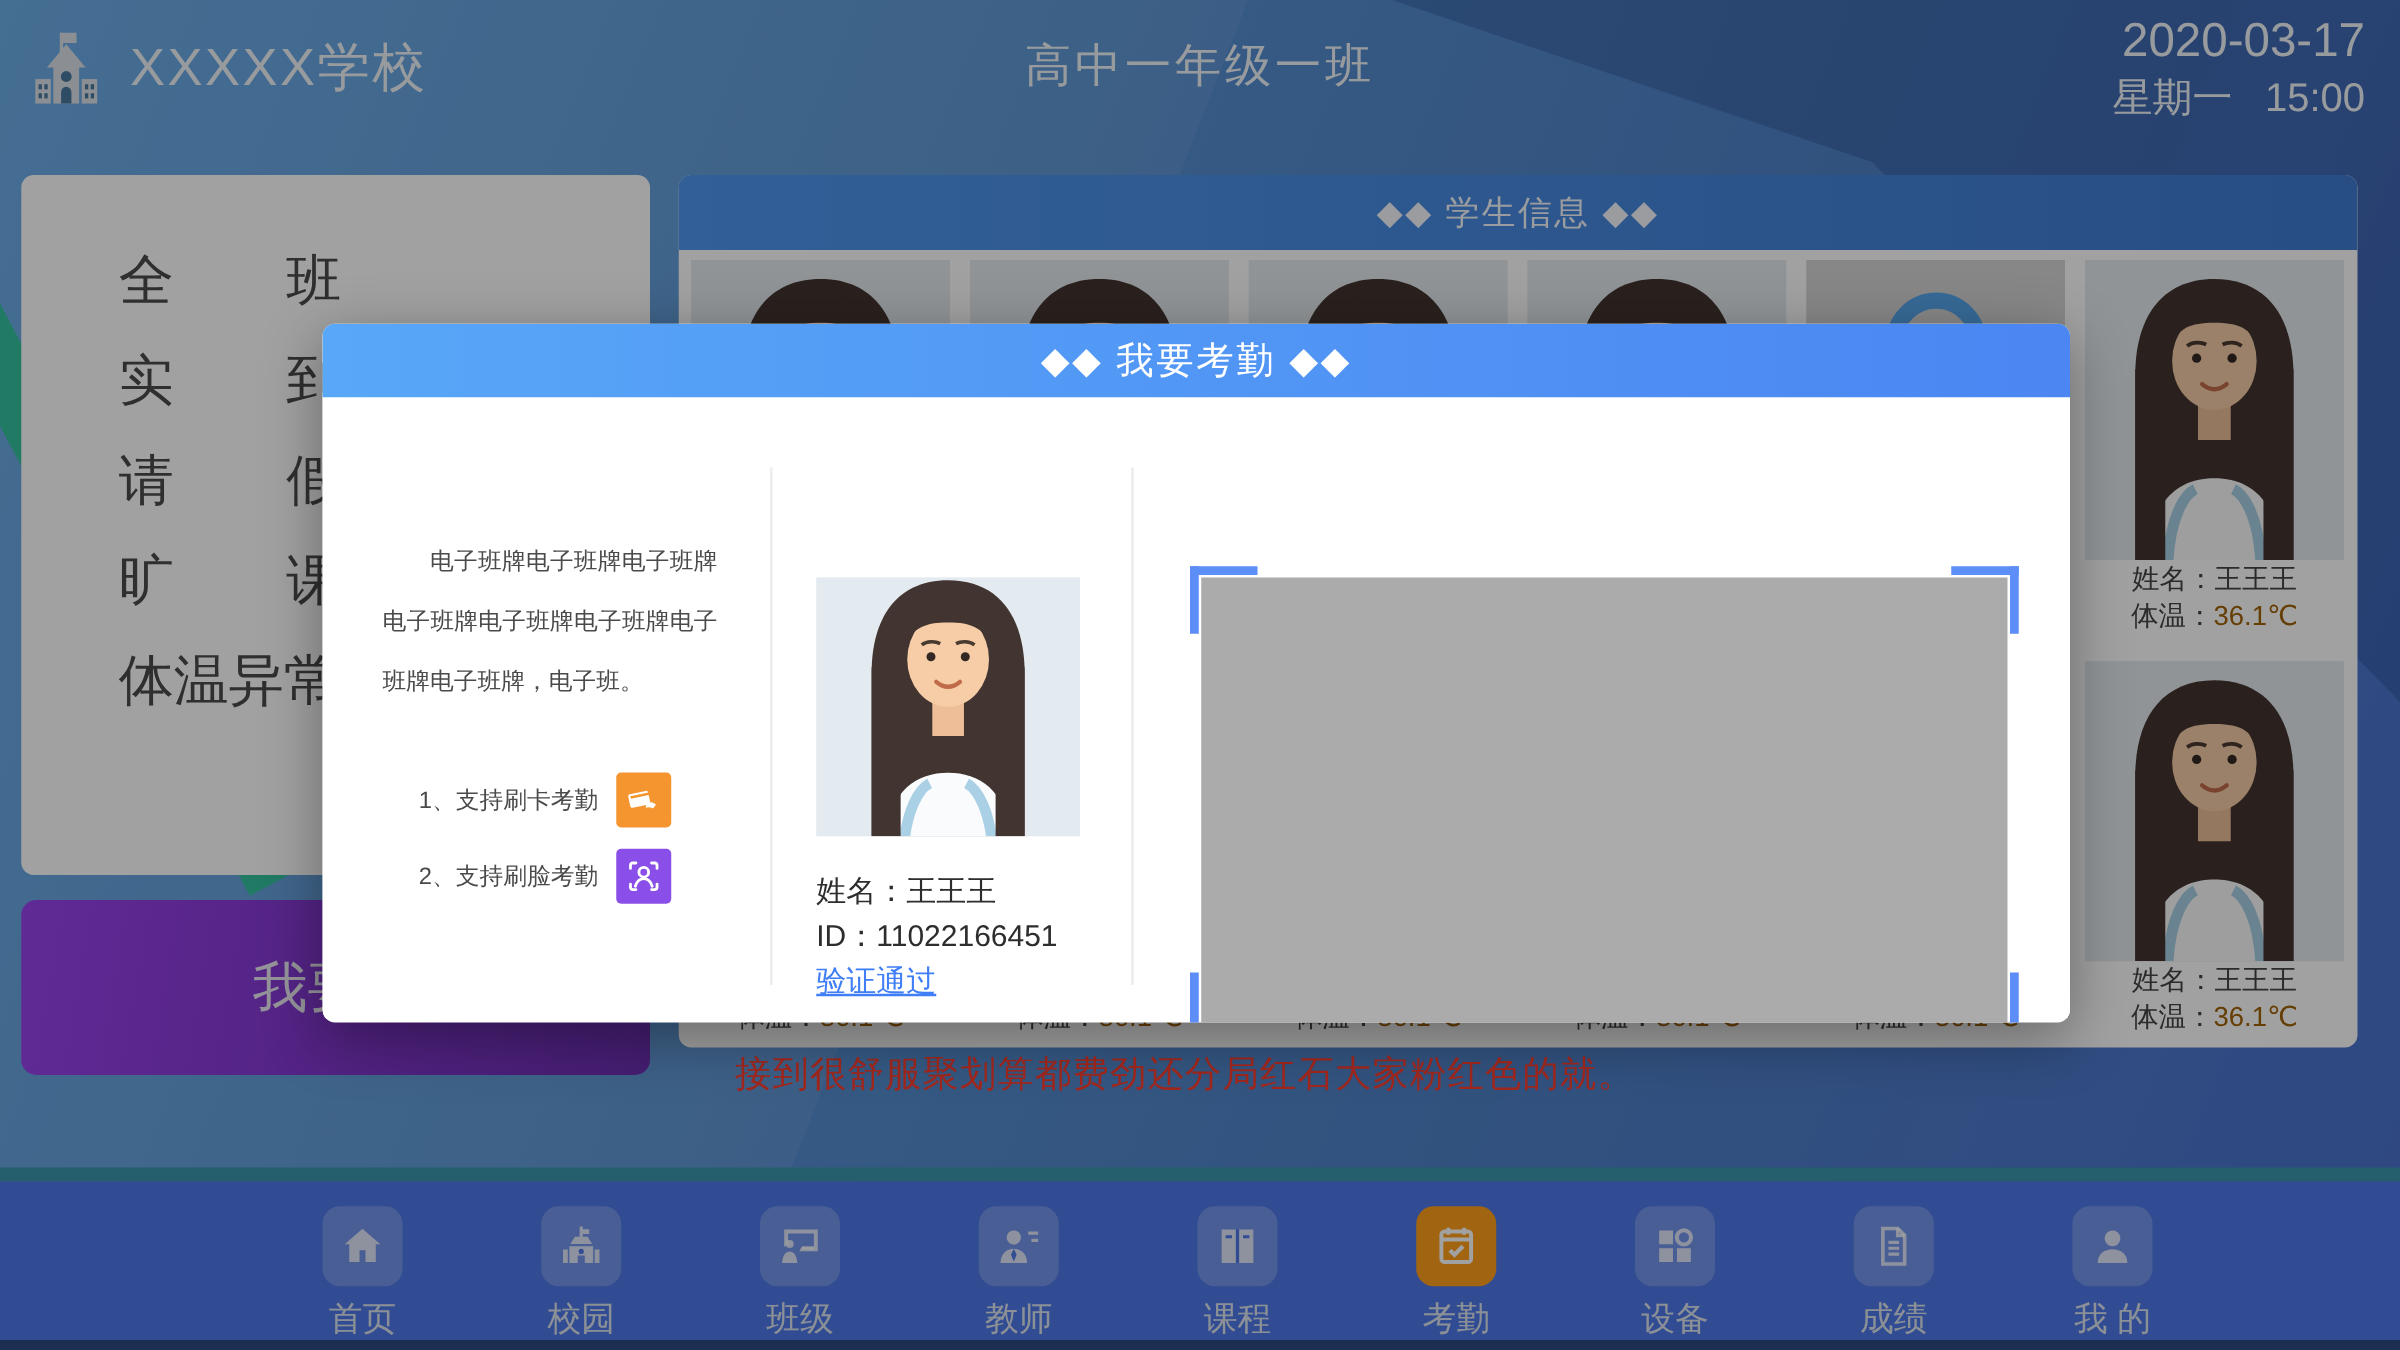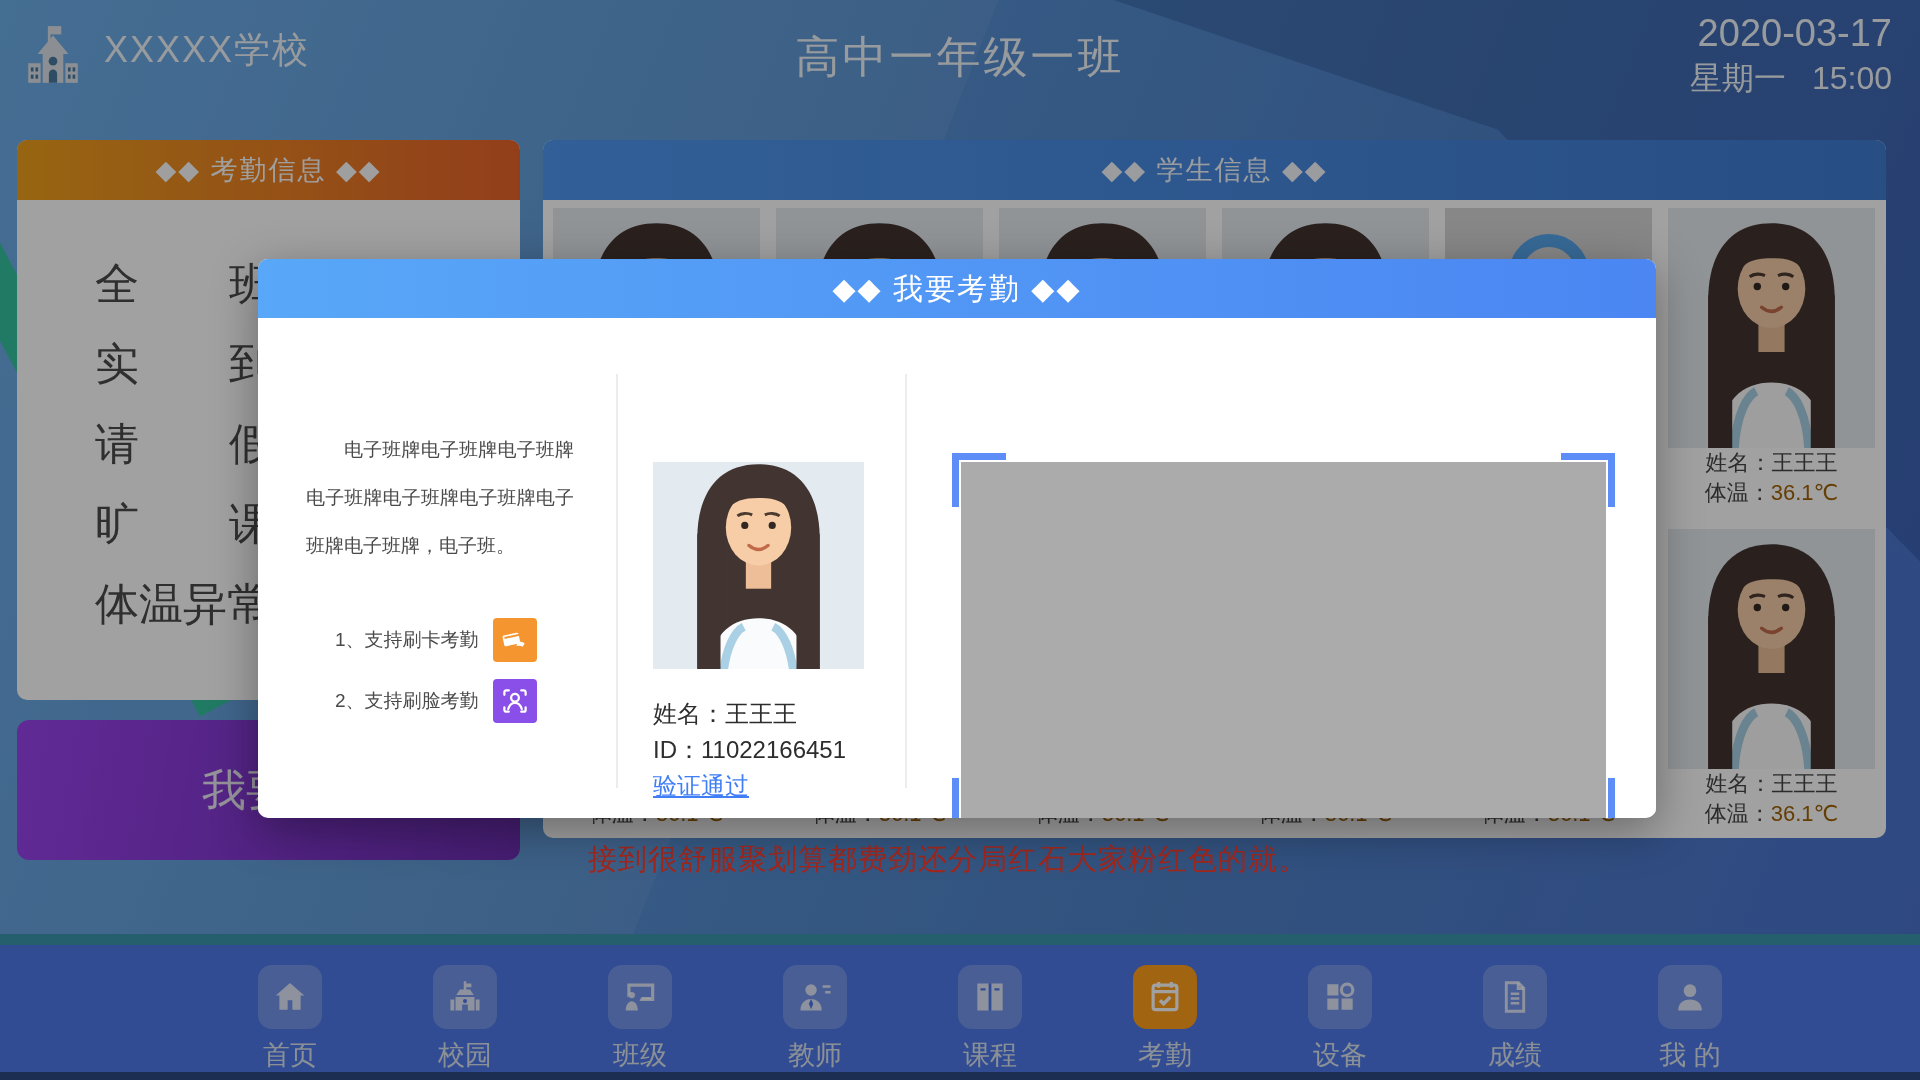"XXXXX学校" .school-name { font-size: 36px -> 42px }
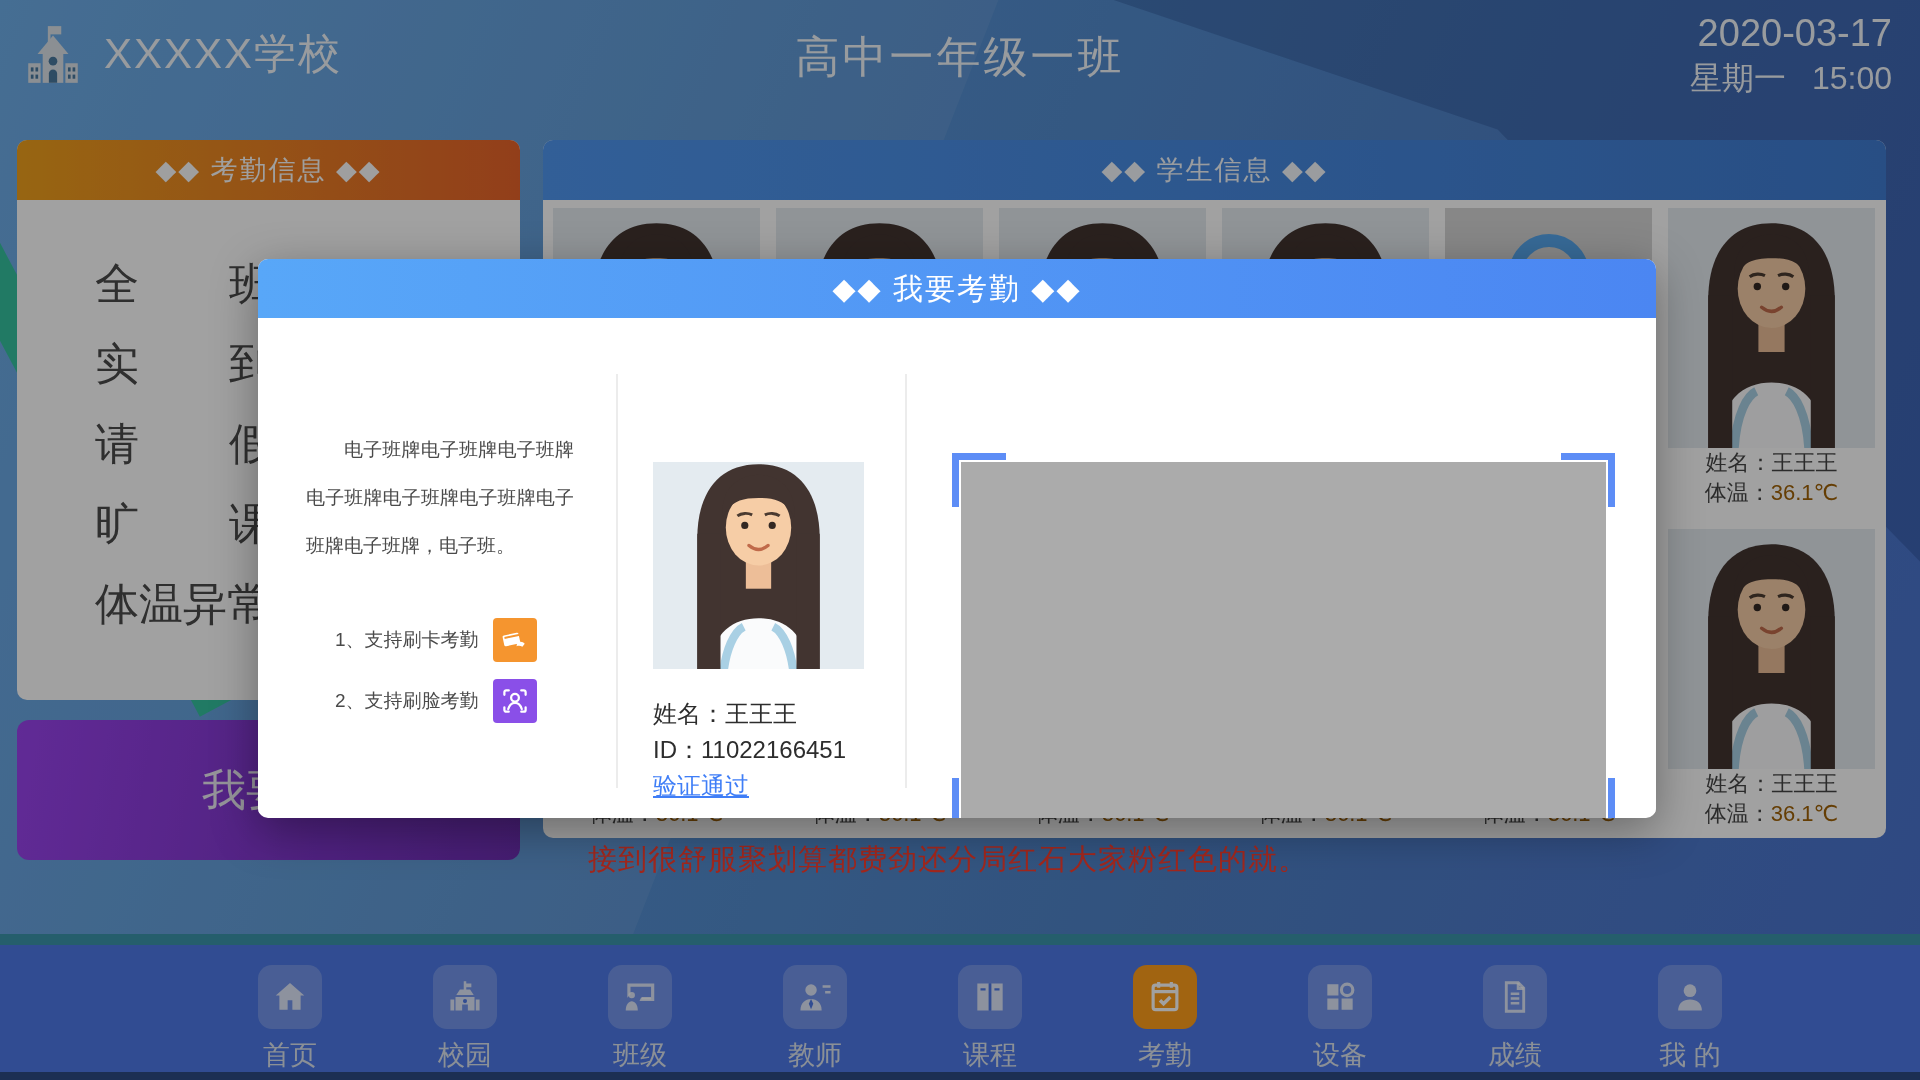"高中一年级一班" .class-title { font-size: 44px -> 37px }
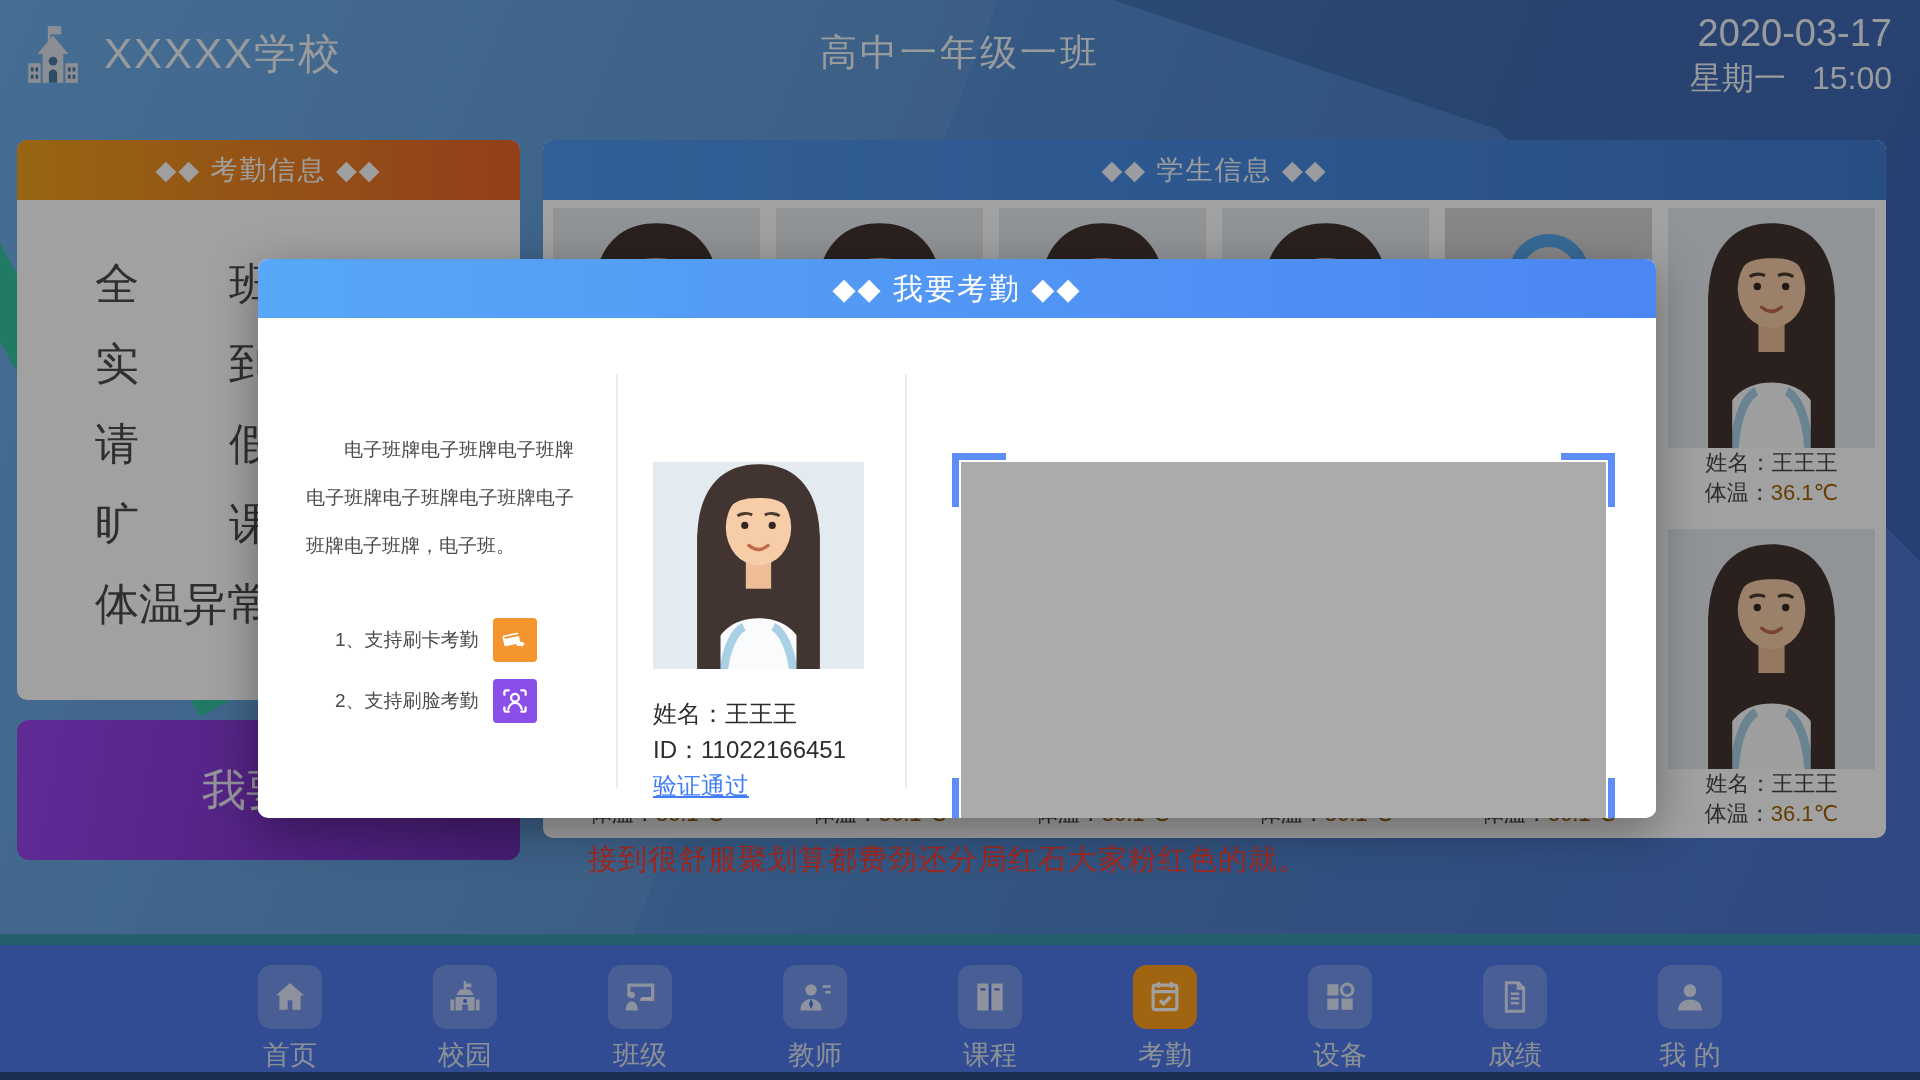"◆◆ 考勤信息 ◆◆" div.att-header { html: <div>◆◆ 考勤信息 ◆◆</div> -> none }
